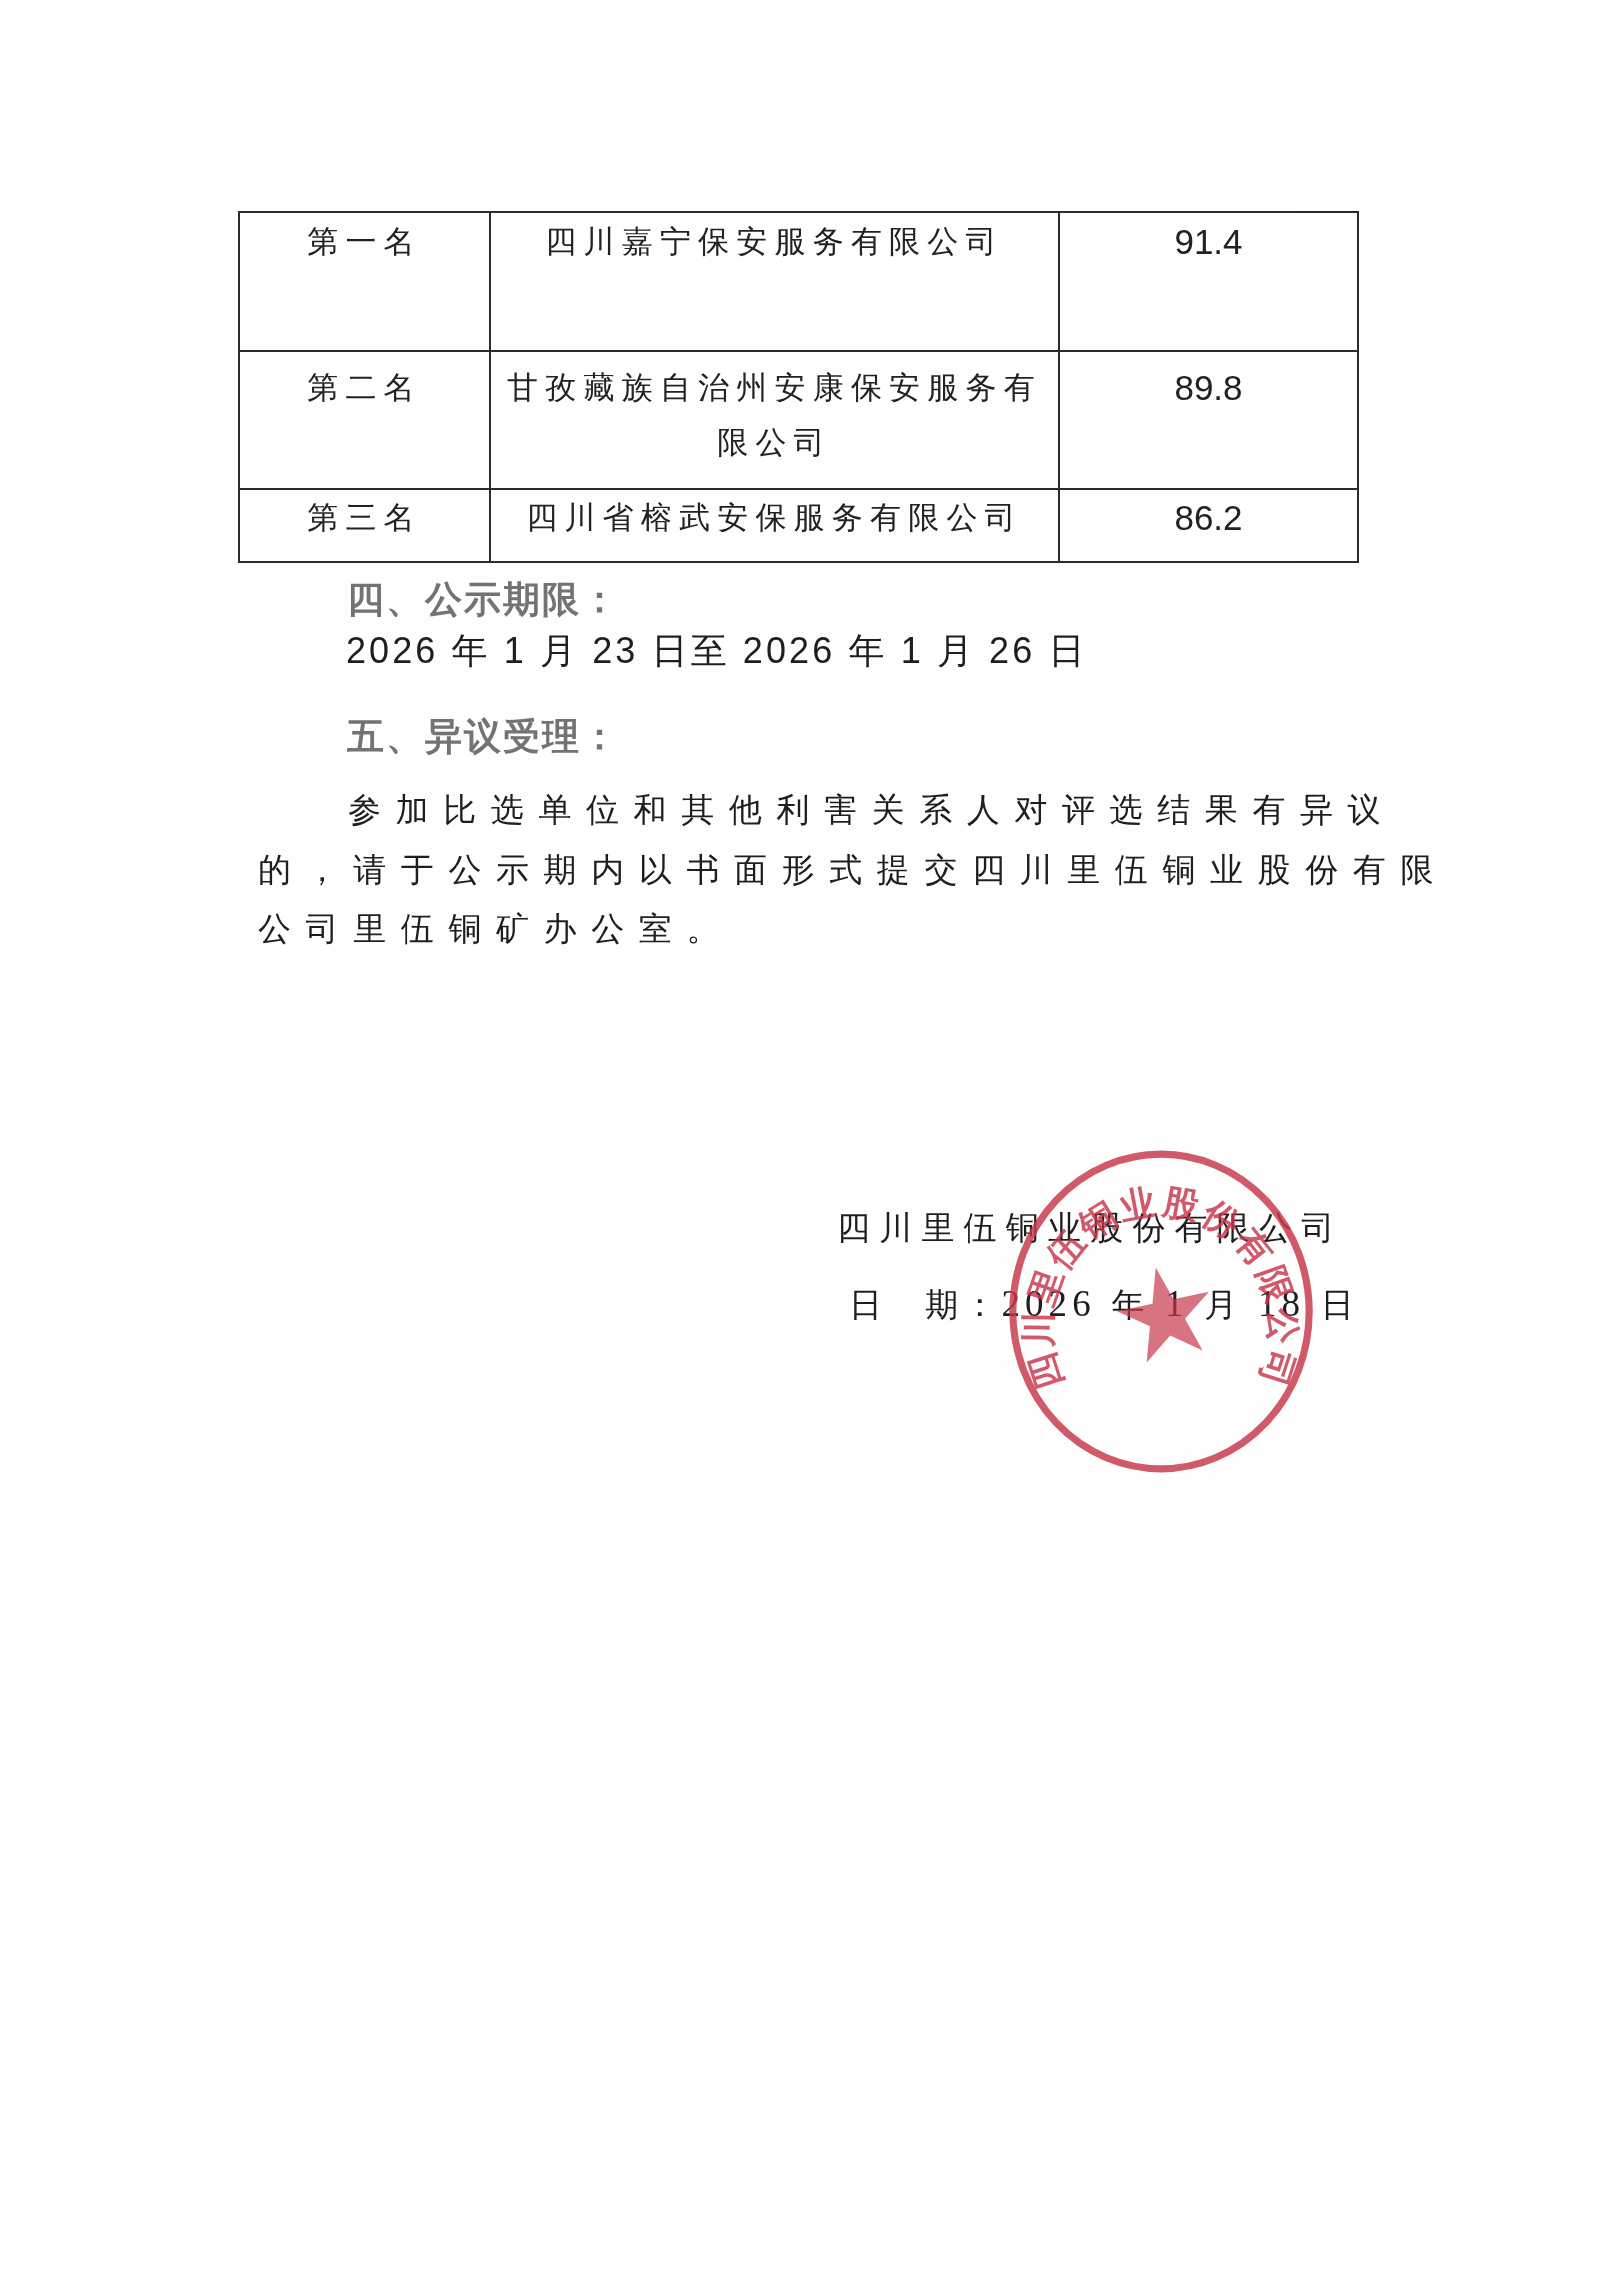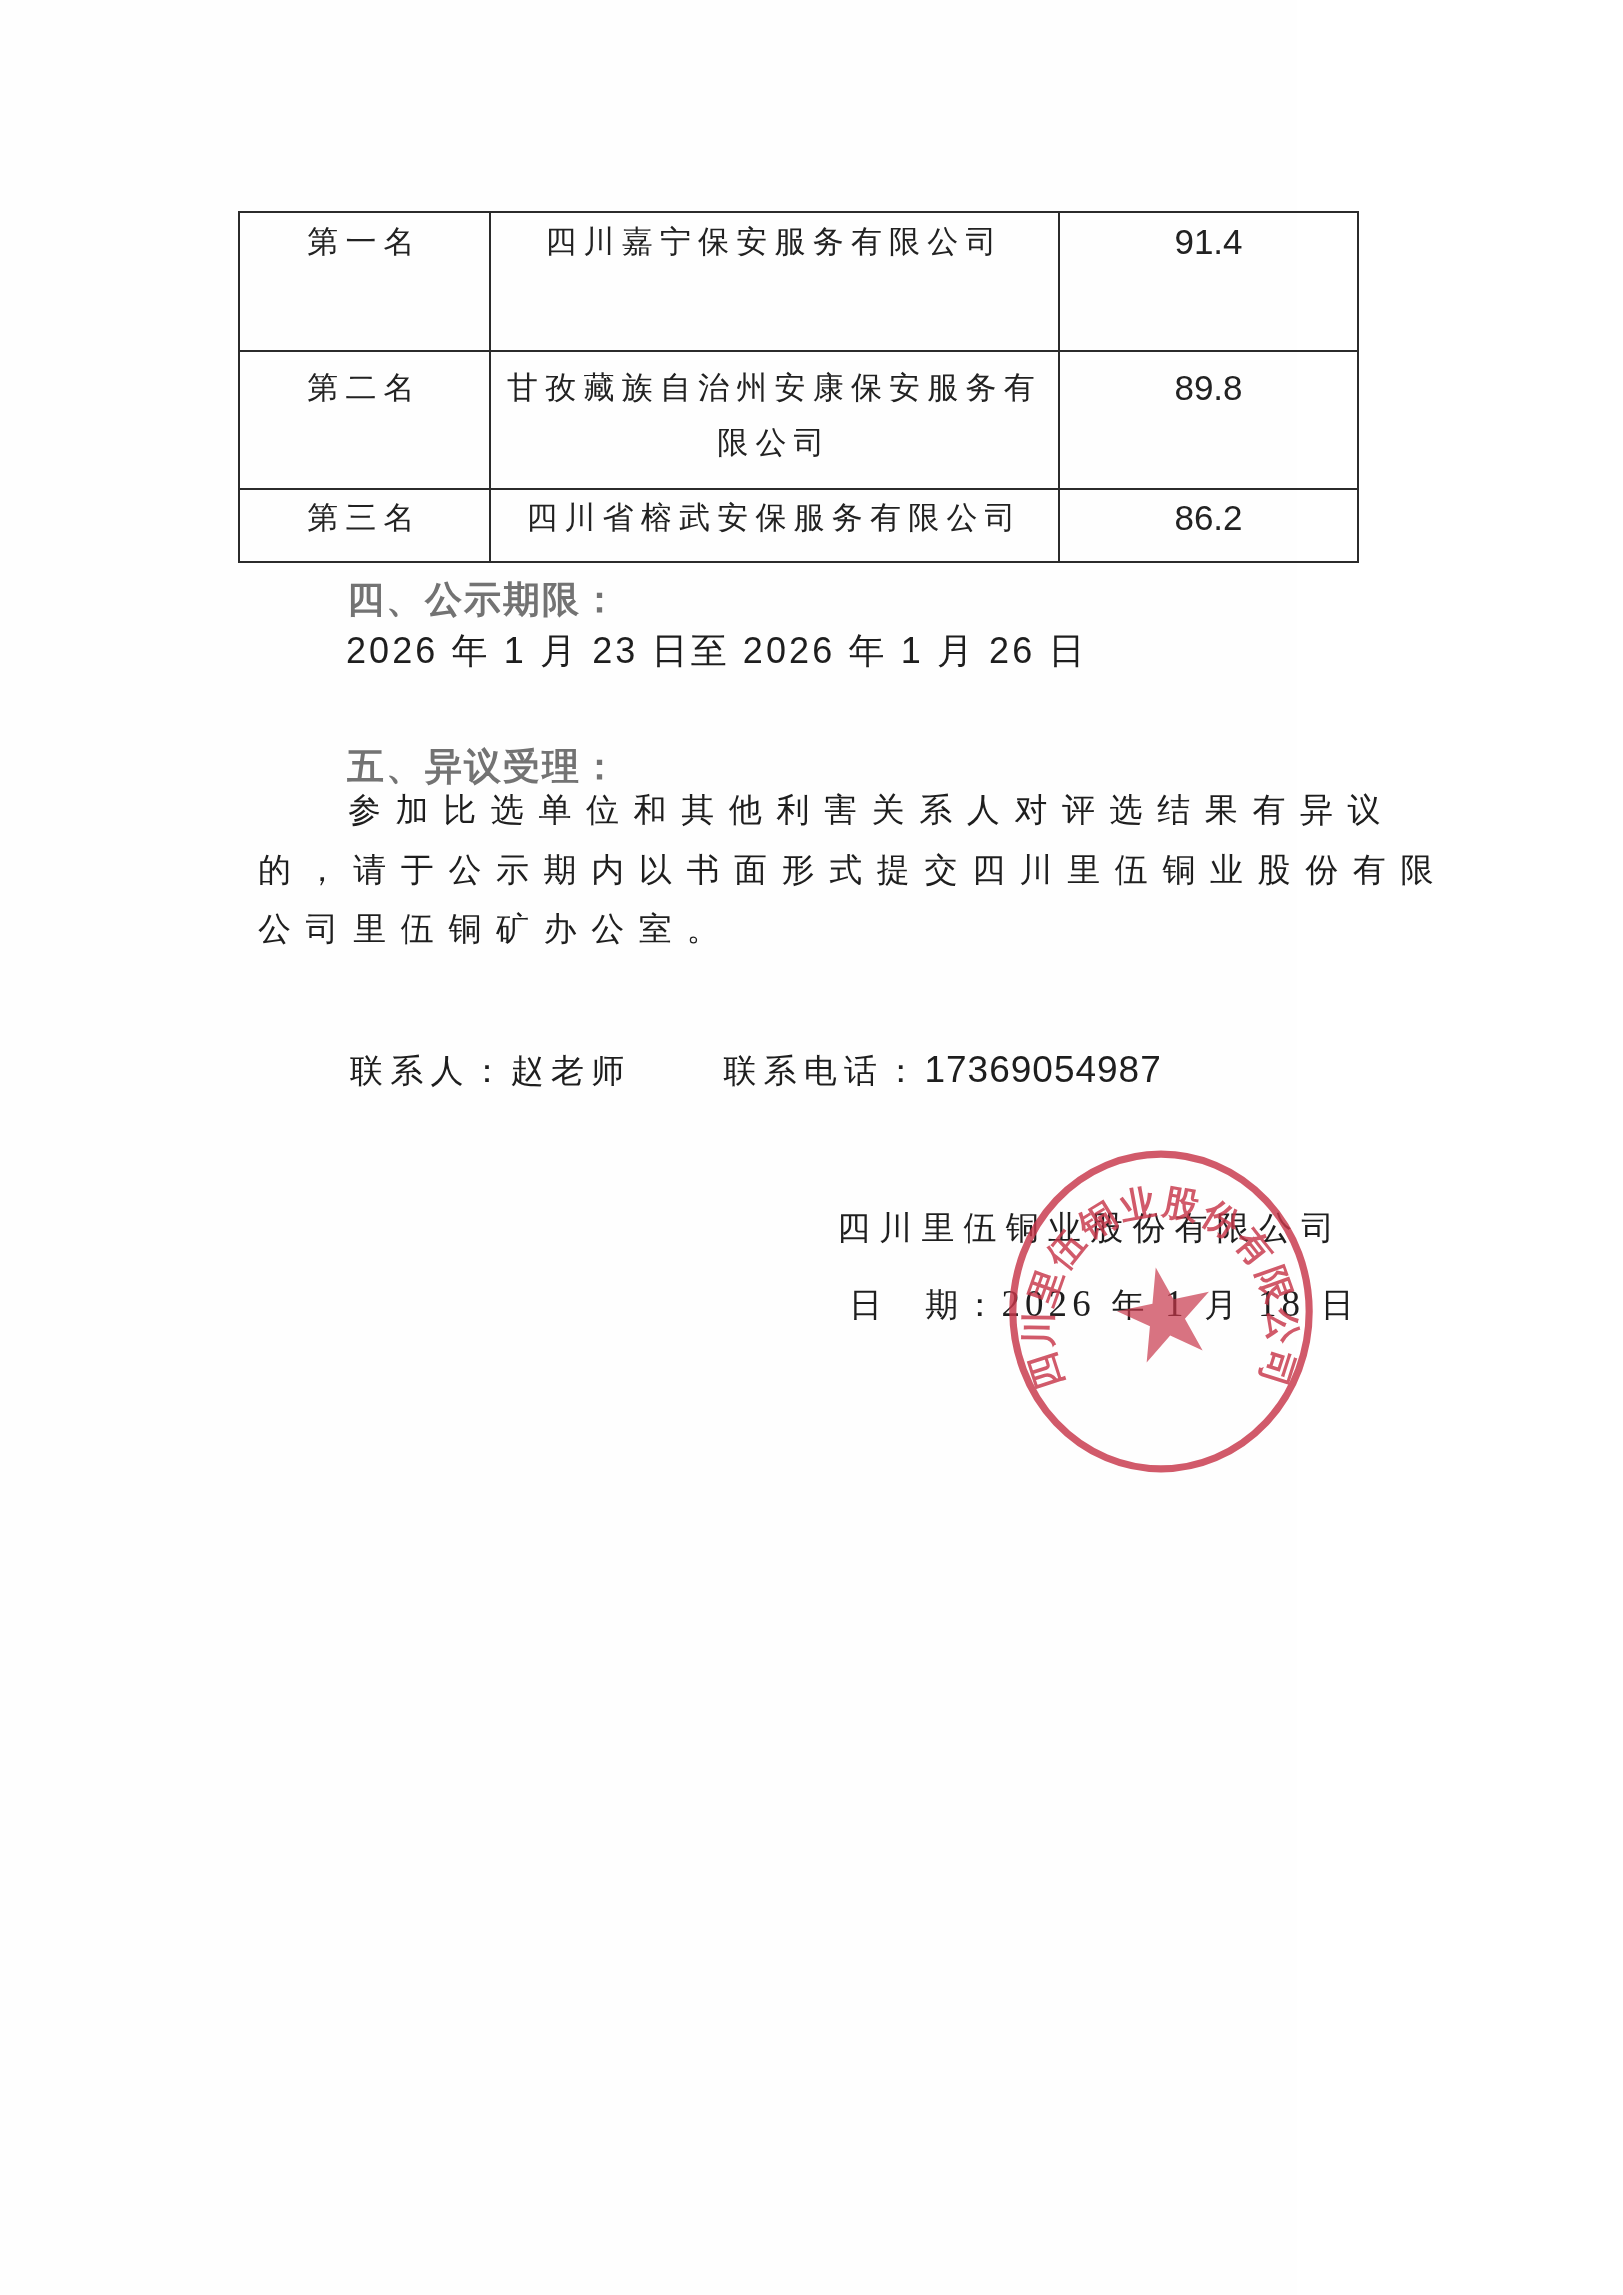"五、异议受理：" div.heading { top: 746px -> 716px }
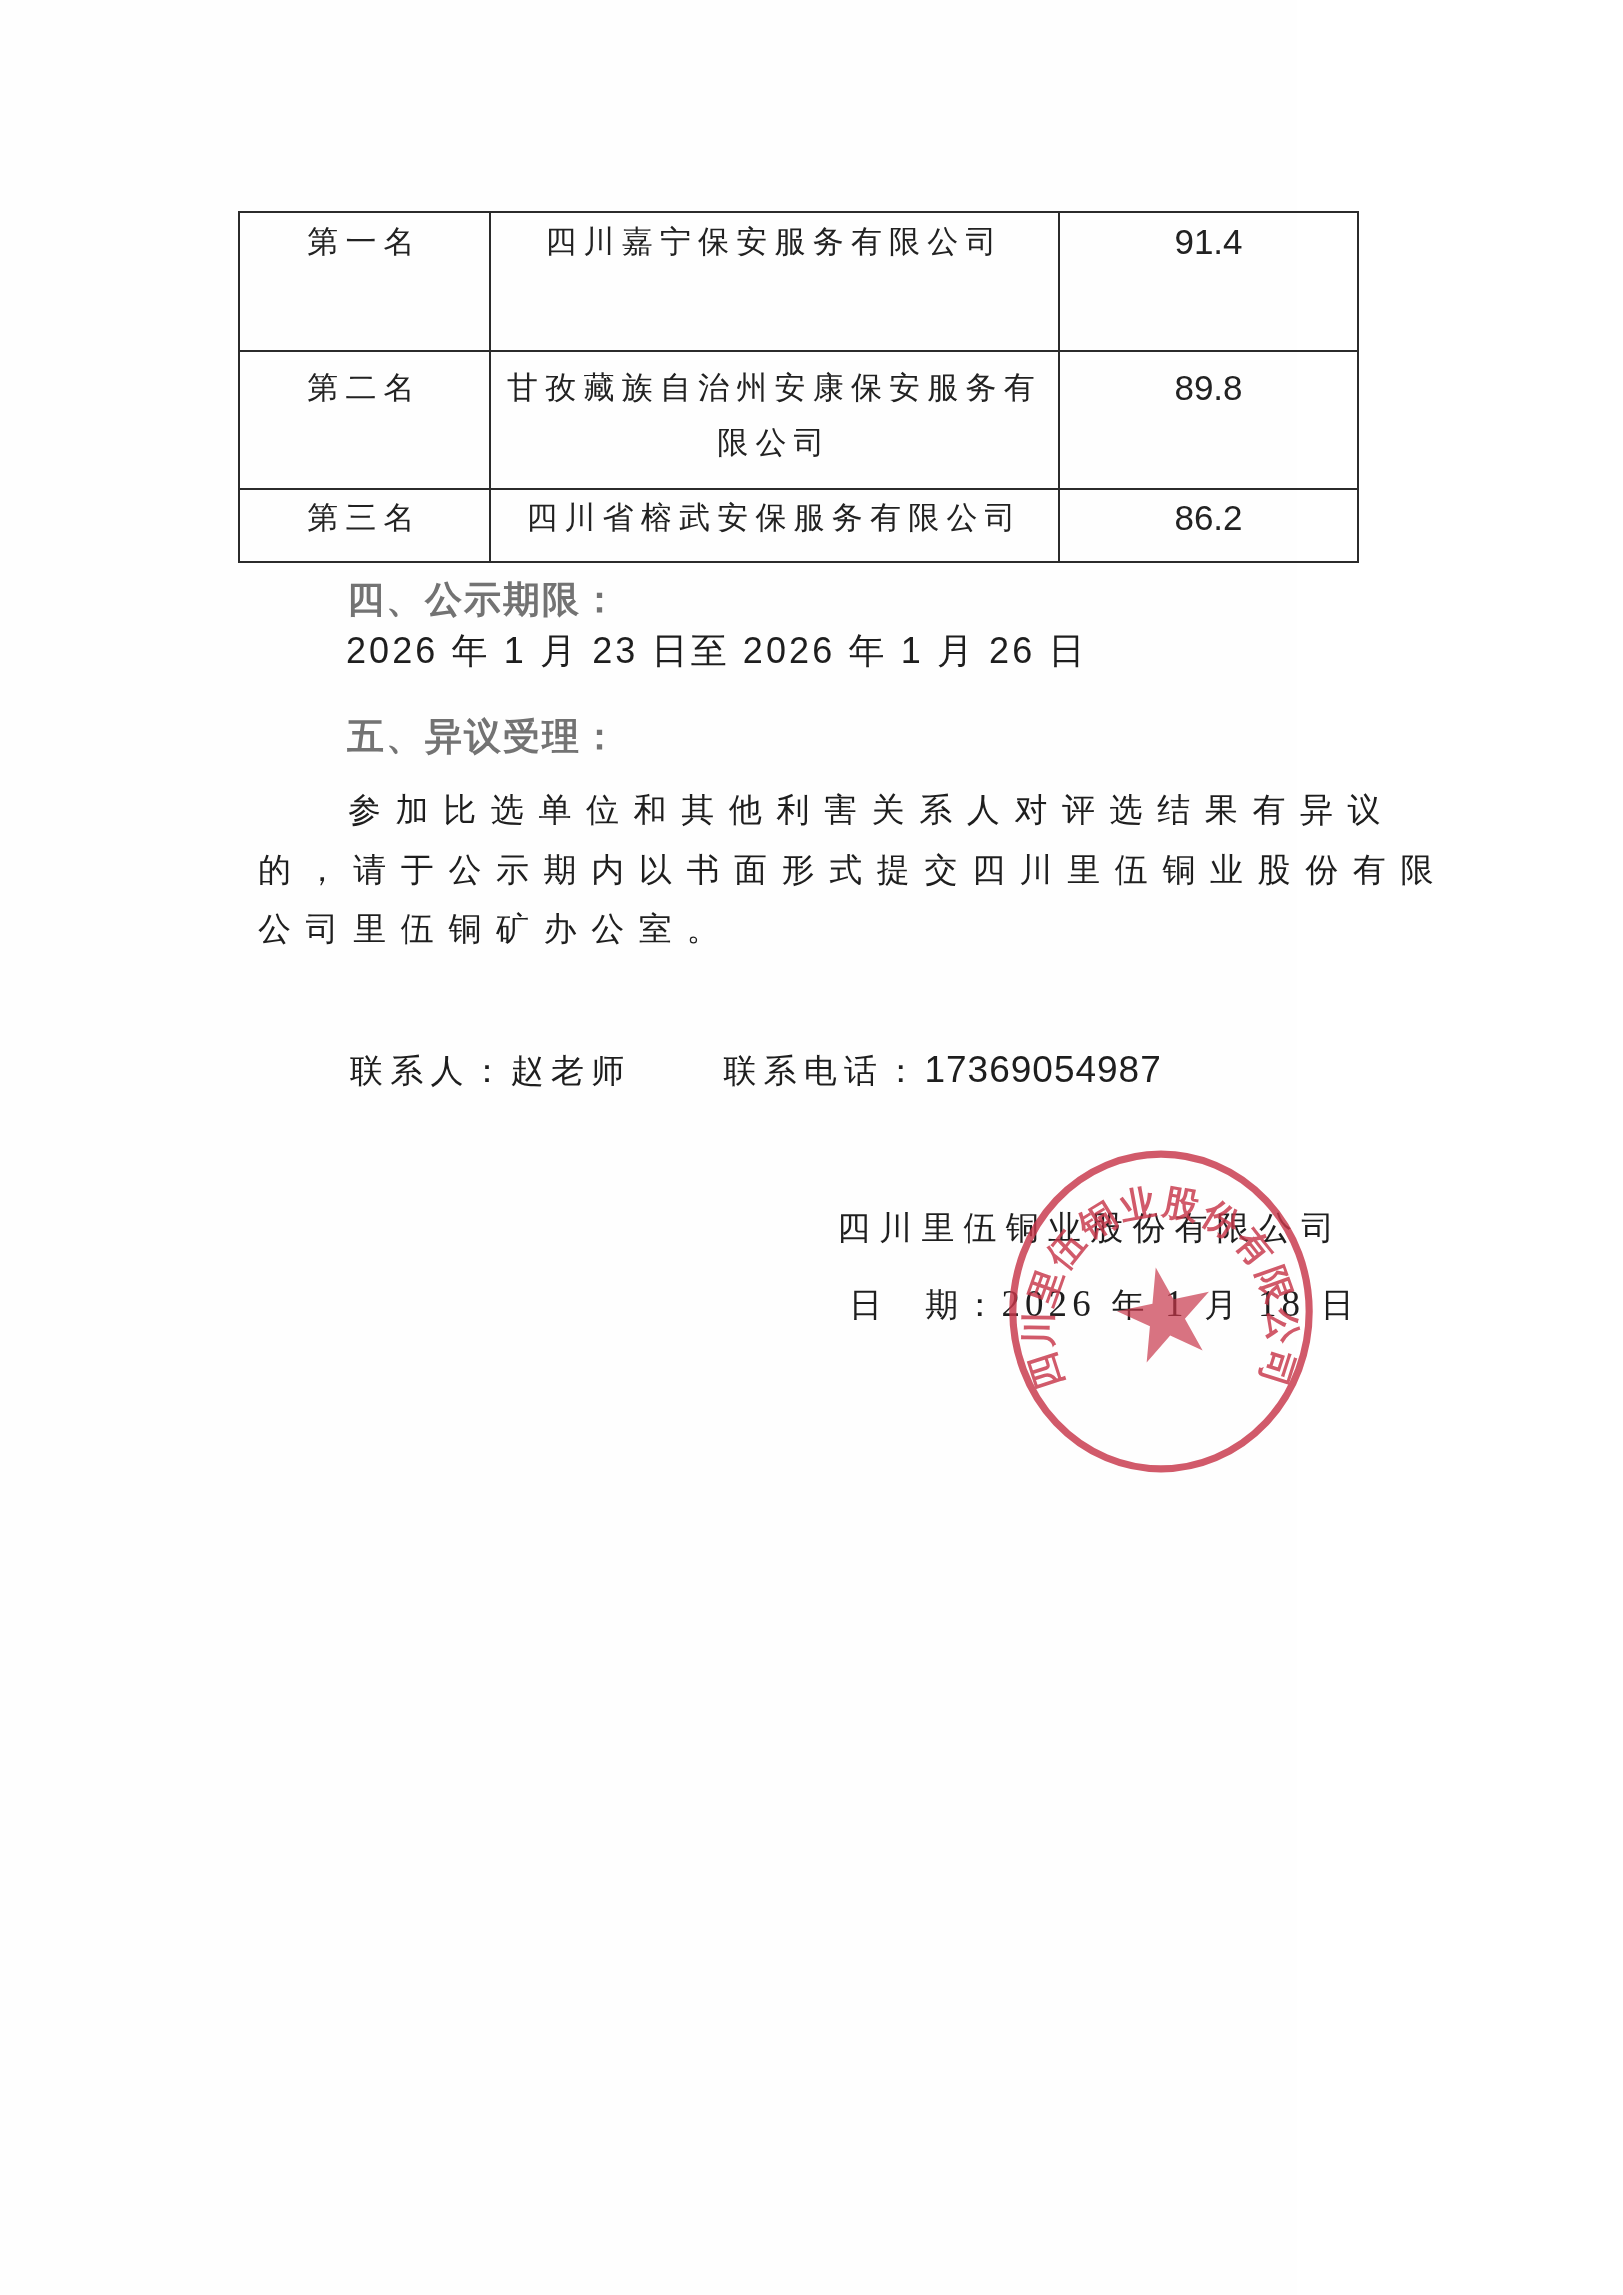"联系人：赵老师 联系电话：17369054987" div.line { html: <div> <span>联系人：</span><span>赵老师</span><span></span><span>联系电话：</span><span>17369054987</span> </div> -> none }
